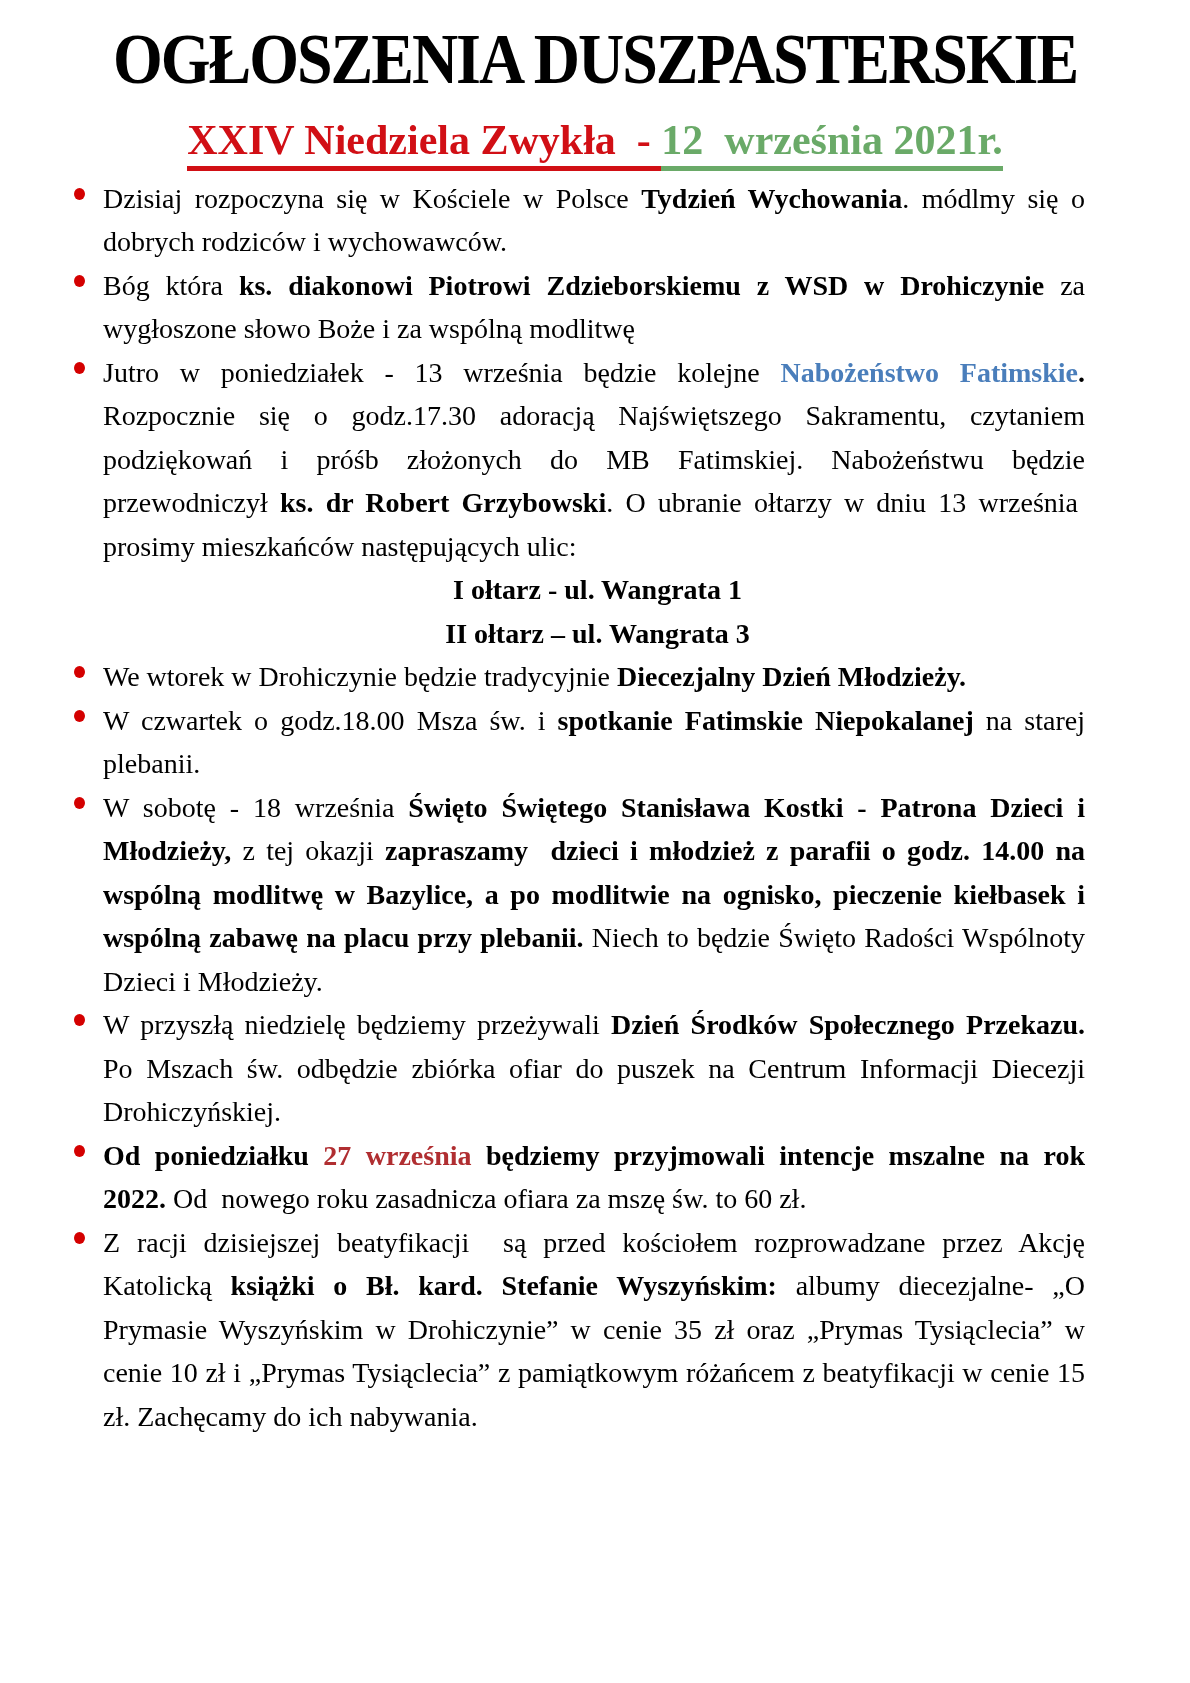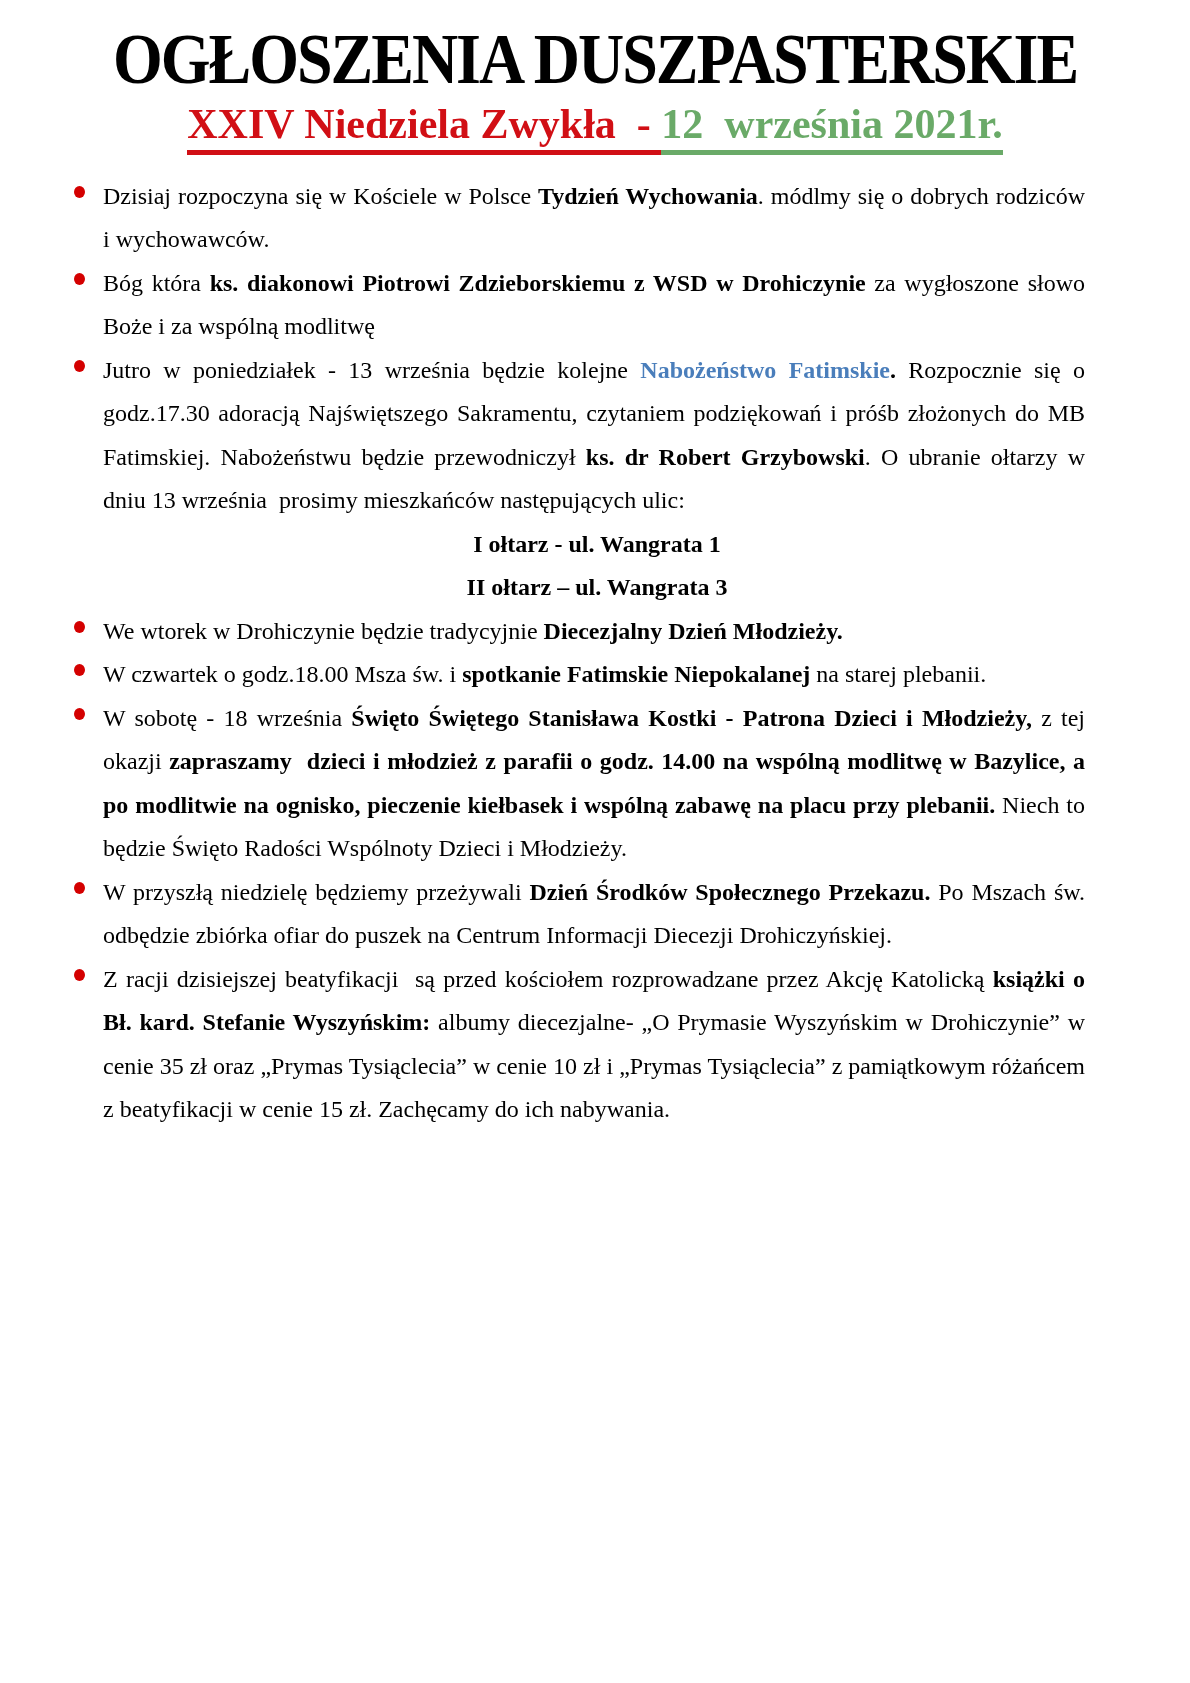"XXIV Niedziela Zwykła - 12" .subtitle { margin-top: 10px -> 26px }
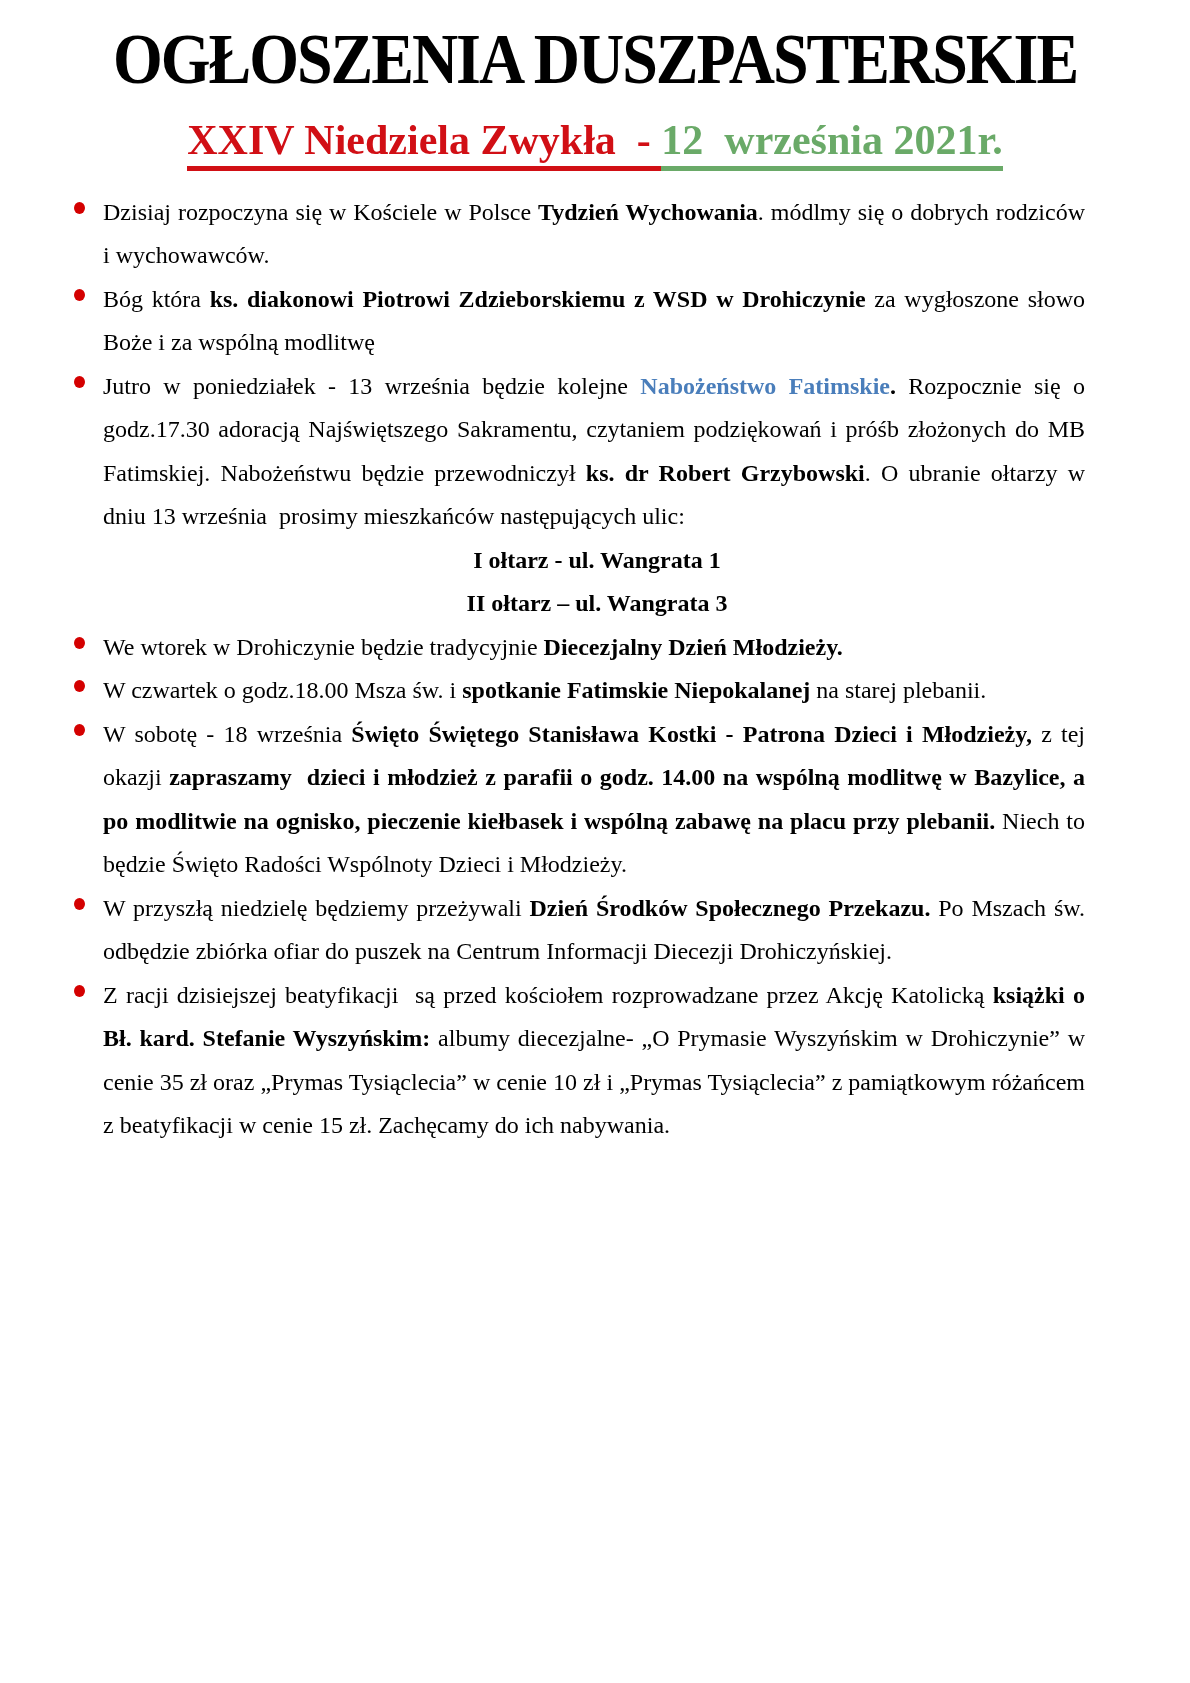"Dzisiaj rozpoczyna się w Kościele" .list { font-size: 24px -> 28px; margin-top: 26px -> 12px }
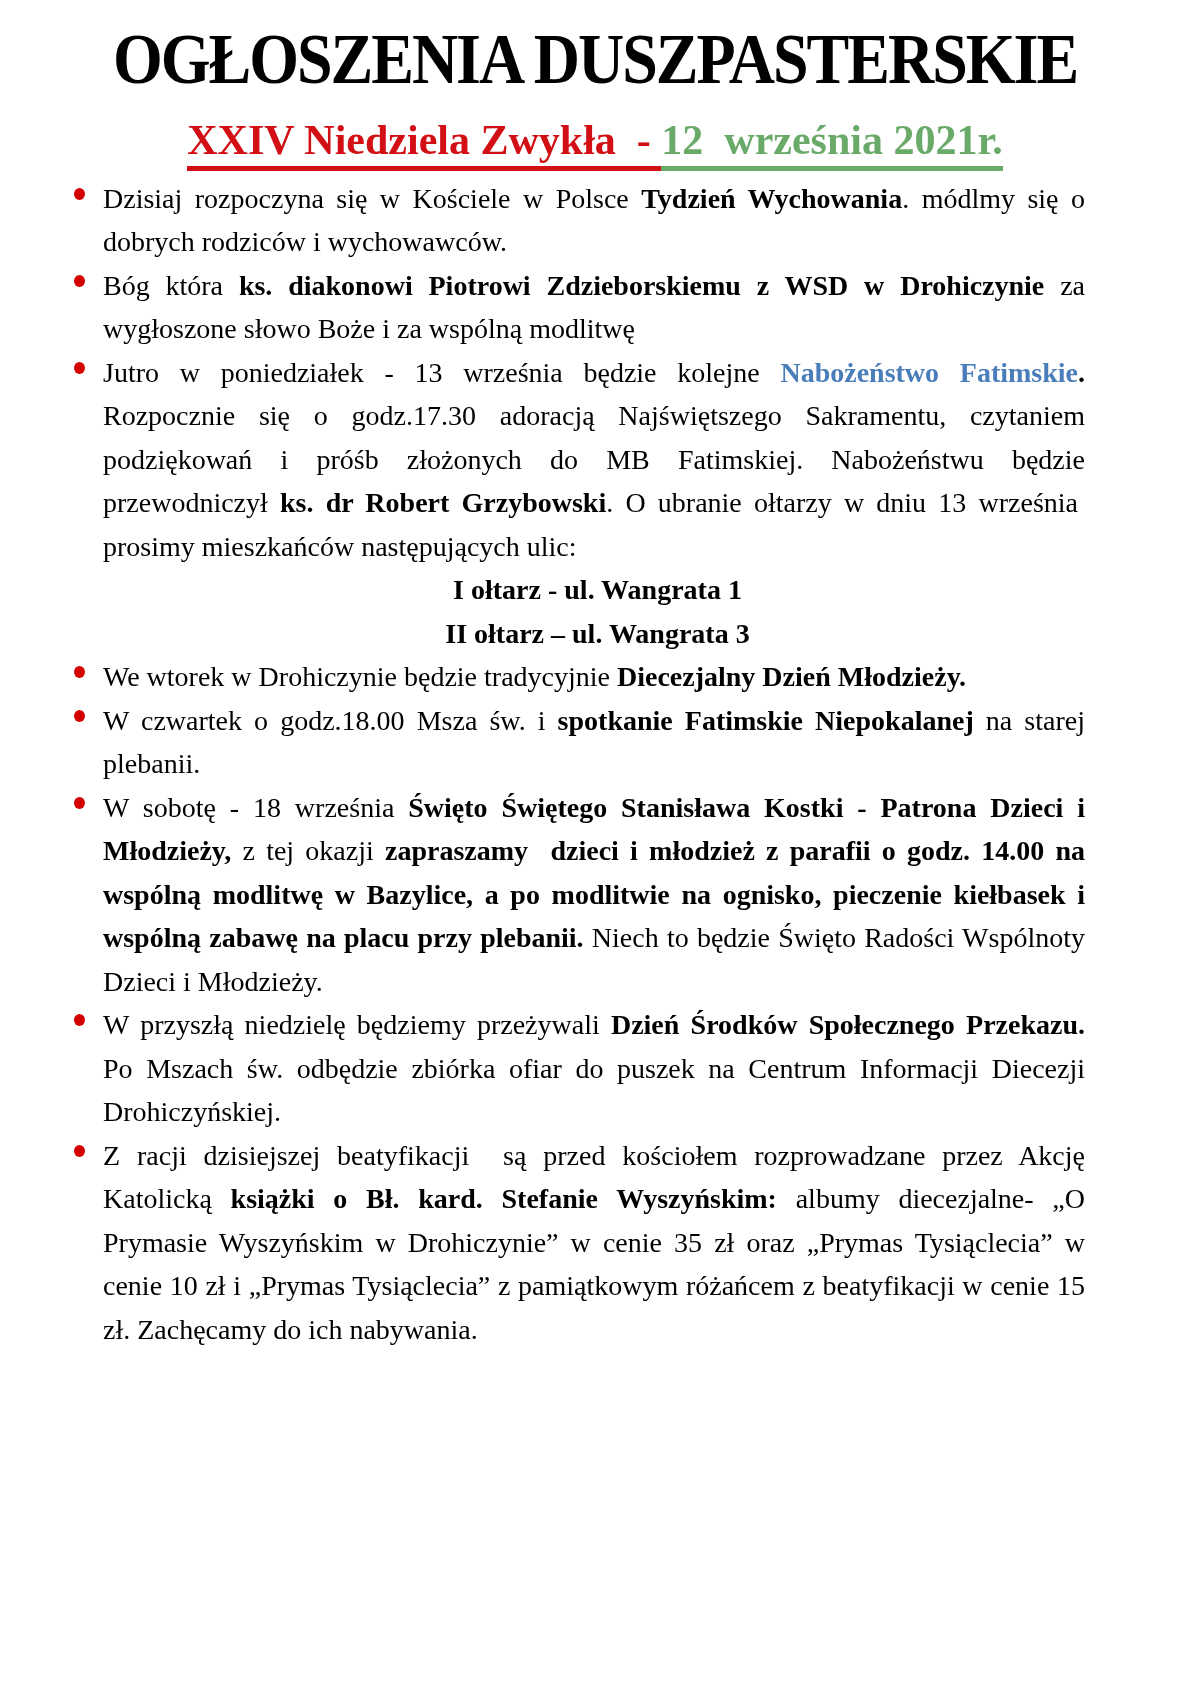"Od poniedziałku 27 września będziemy" div.para { html: none -> <div><span></span><span>Od poniedziałku </span><span>27 września</span><span> będziemy przyjmowali intencje mszalne na rok 2022.</span><span> Od&nbsp; nowego roku zasadnicza ofiara za mszę św. to 60 zł.</span></div> }
